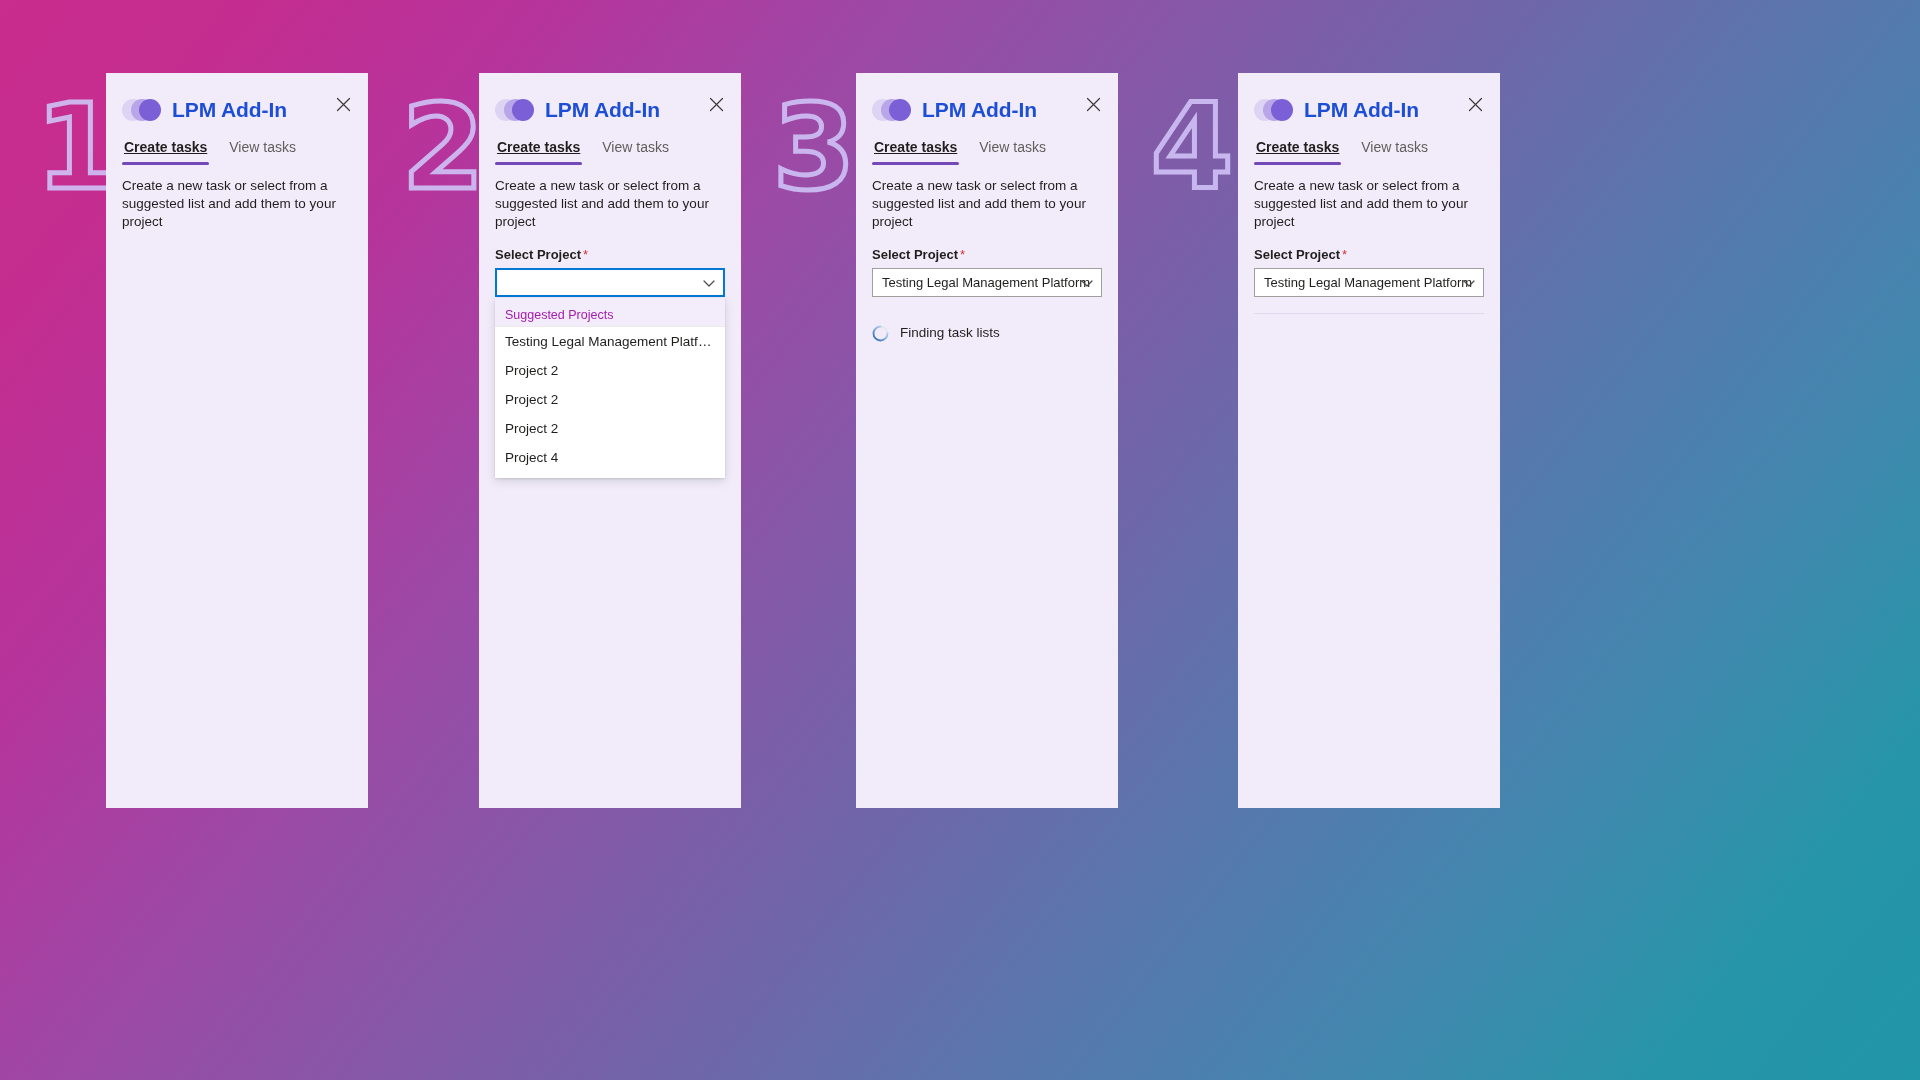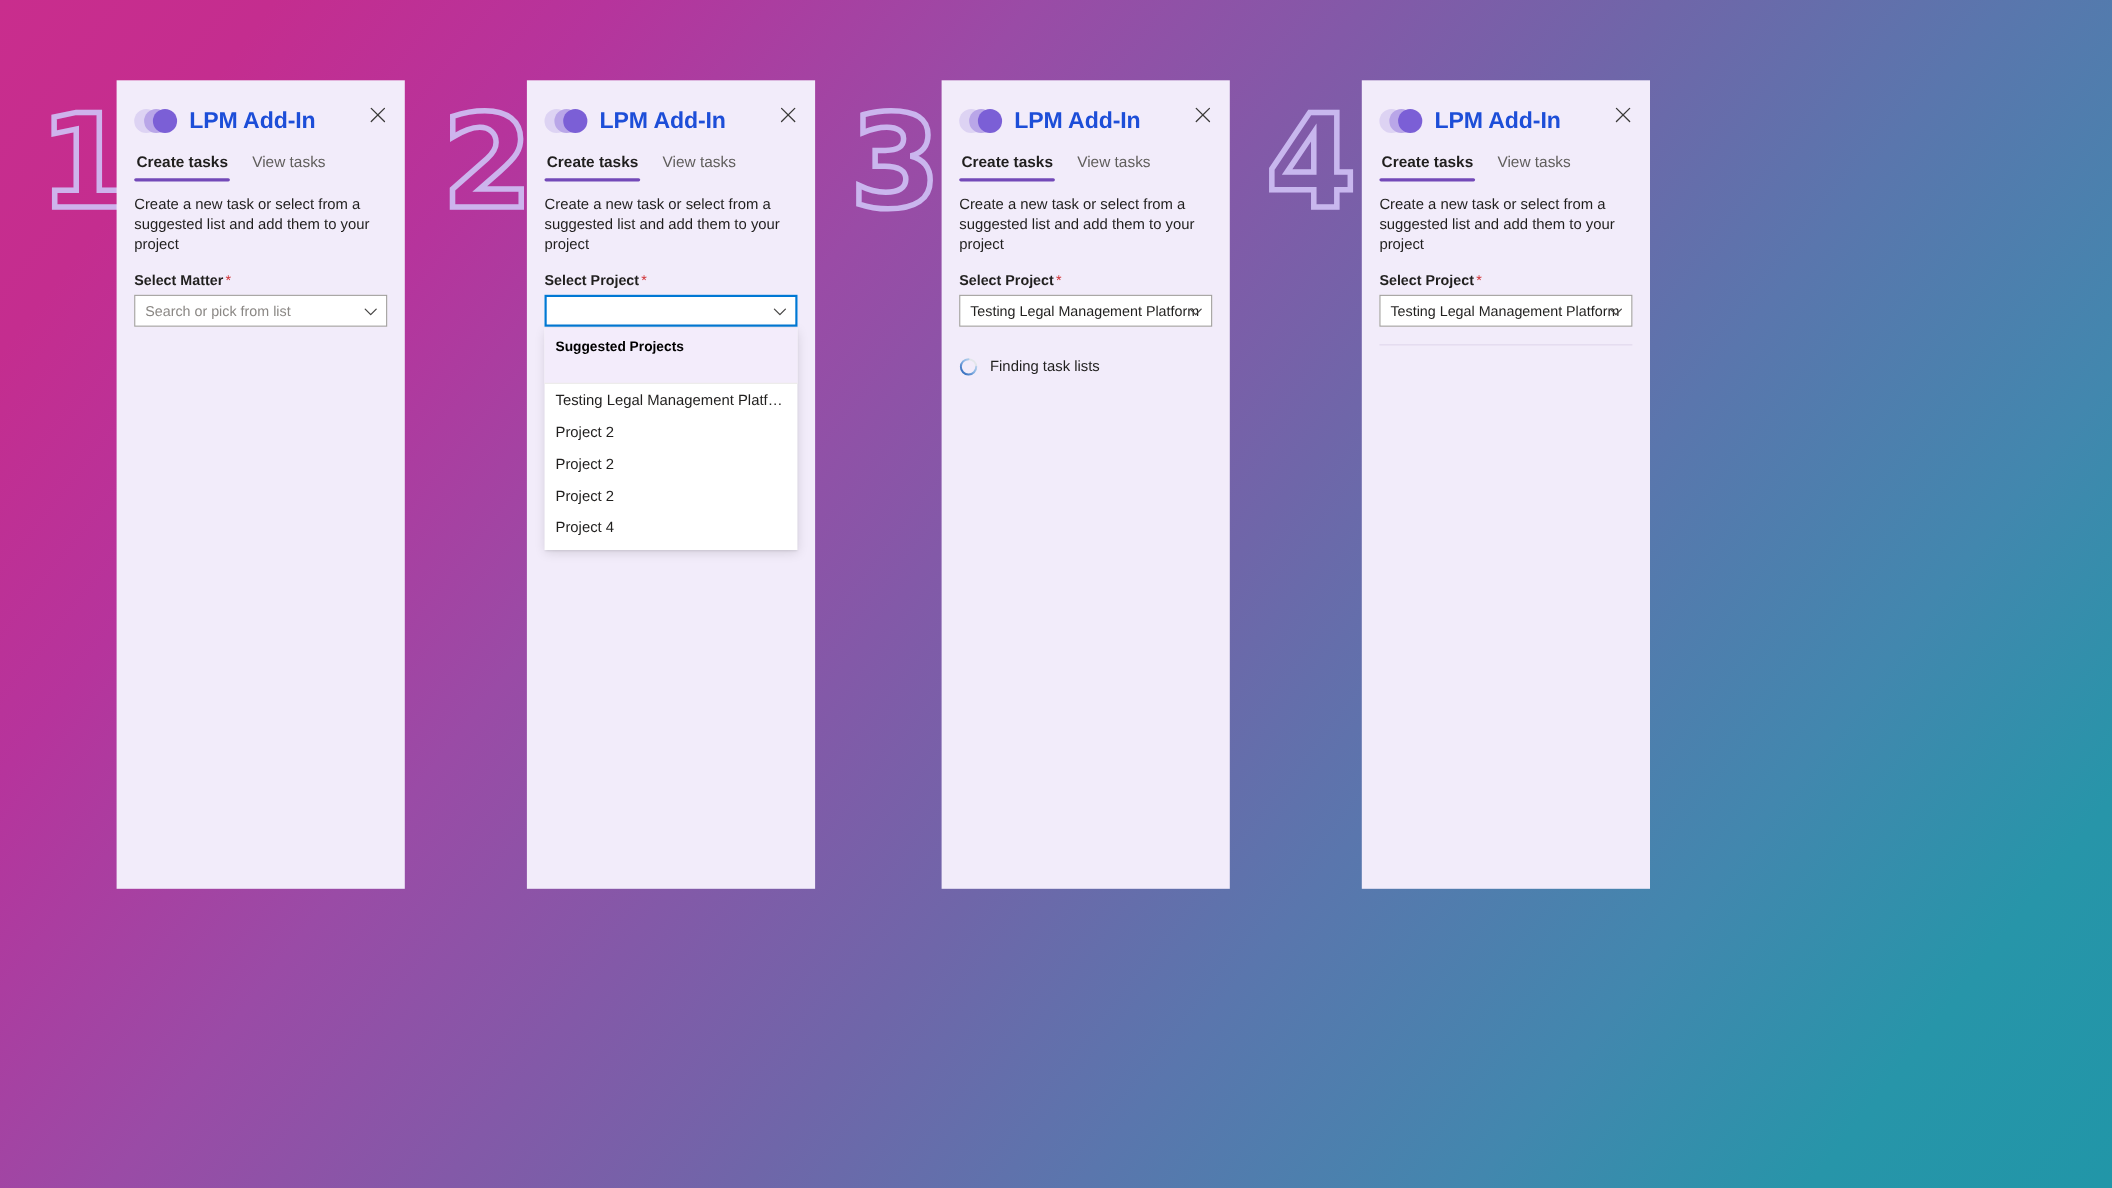"Create tasks" .tab.active { text-decoration: none -> underline }
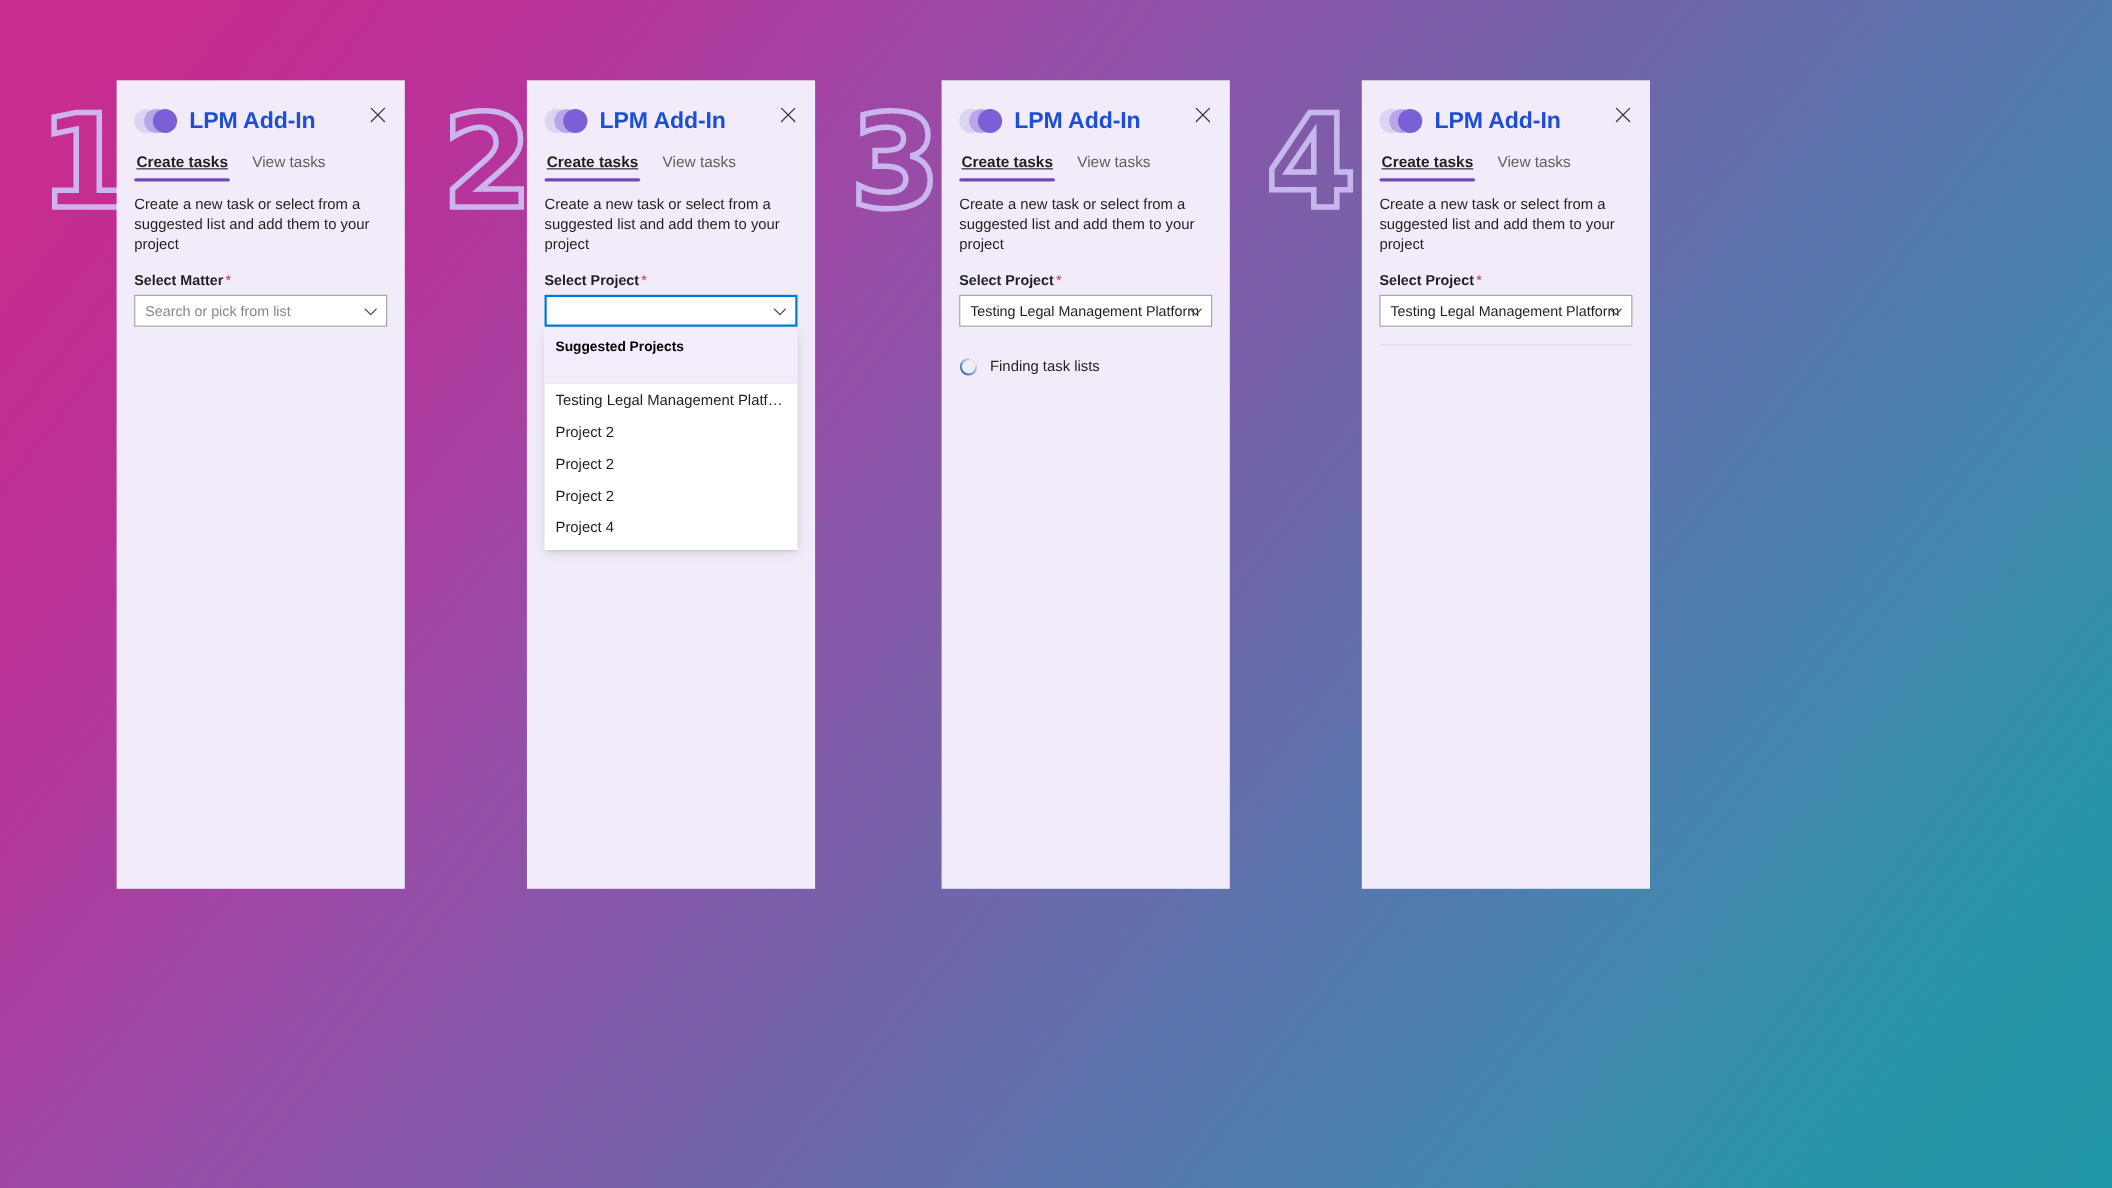"Select Matter *" div.field { html: <div> <label><span>Select Matter</span><span>*</span></label> <div> <span>Search or pick from list</span> <span> <svg> <path></path> </svg> </span> </div> </div> -> none }
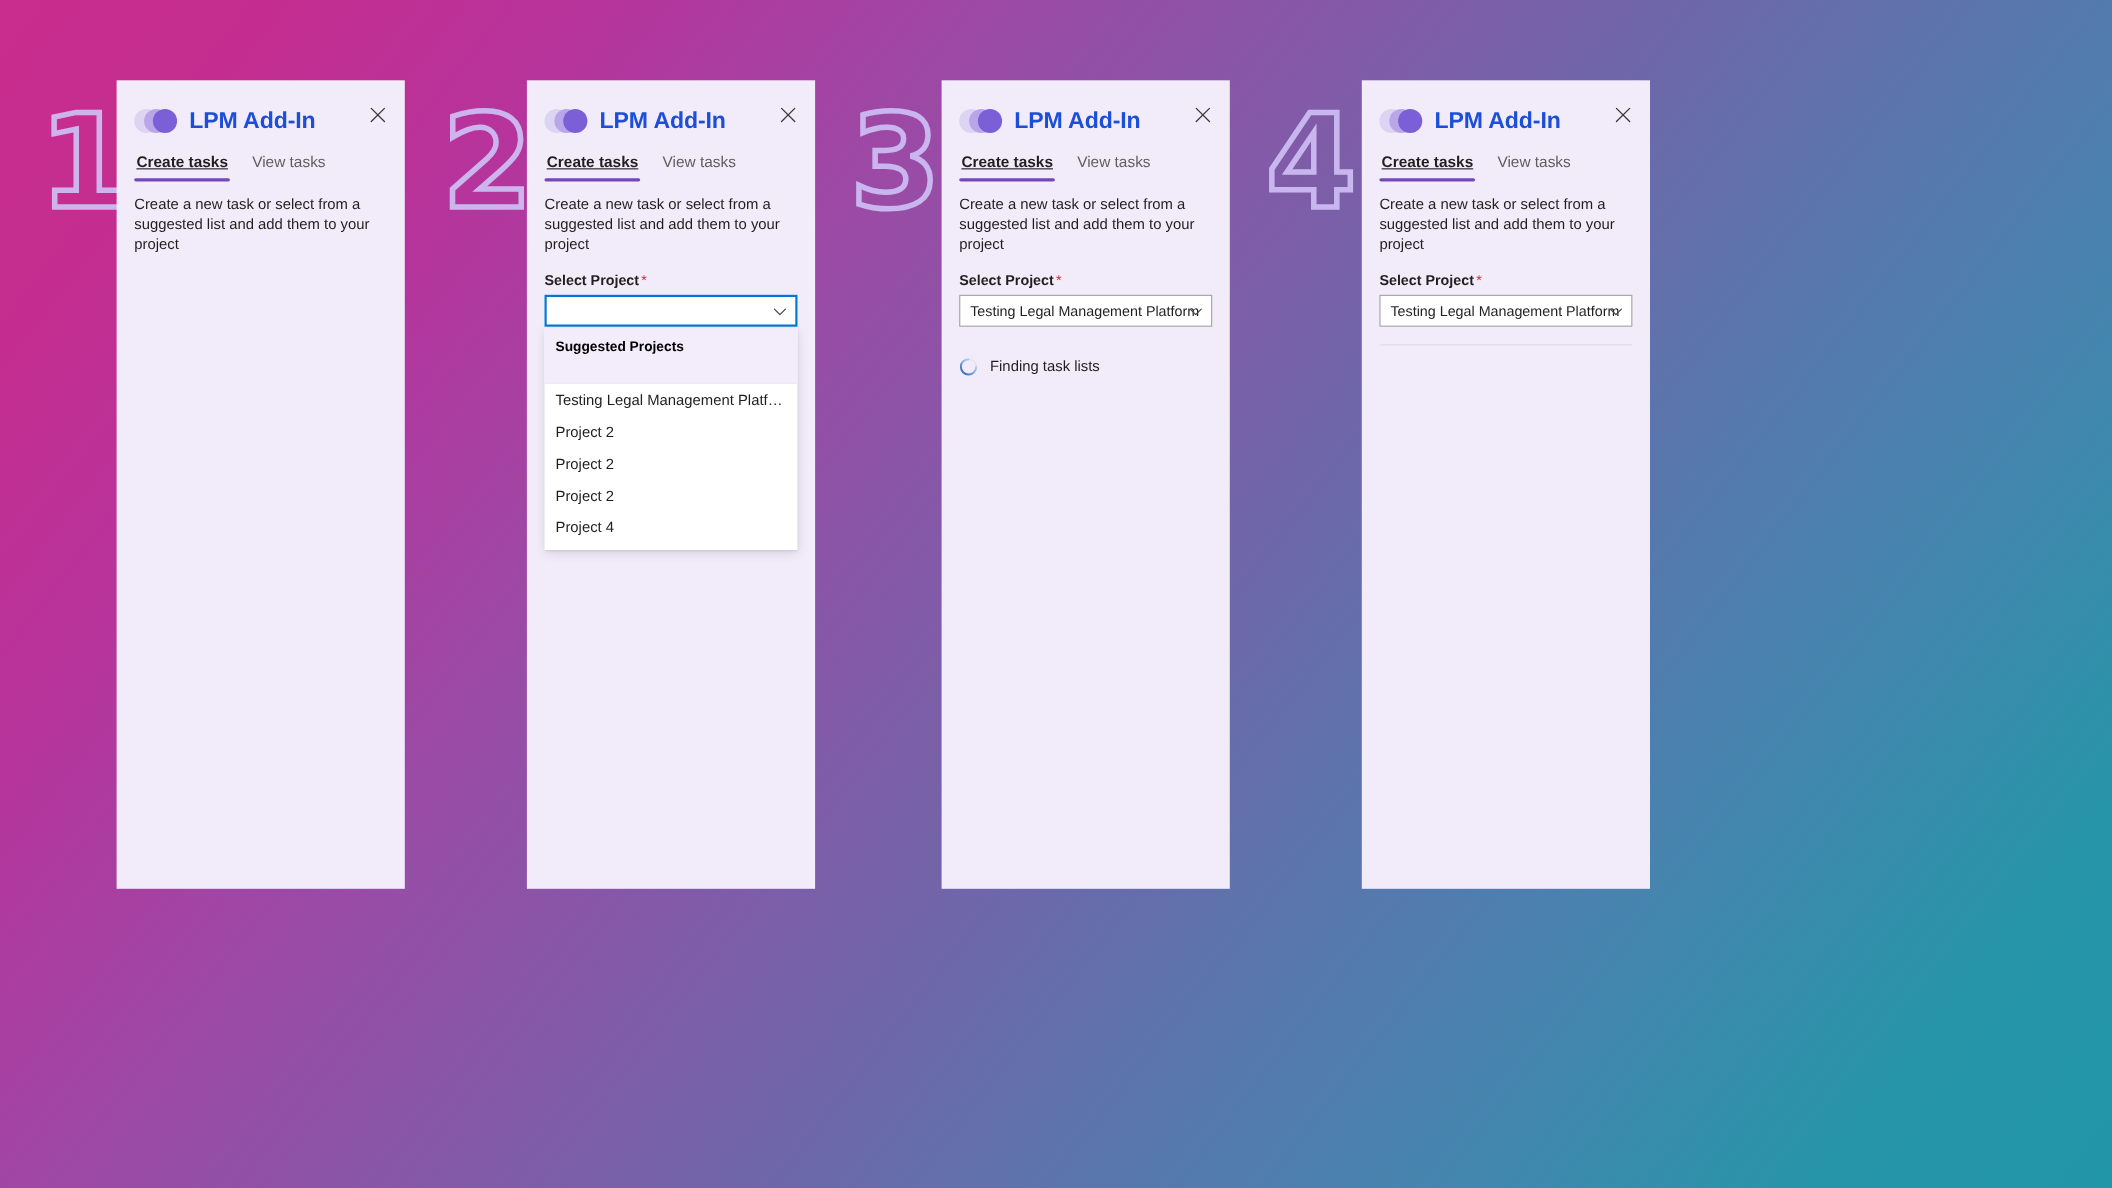"Suggested Projects" .dd-group { color: #000000 -> #a21caf; font-weight: bold -> none; padding: 10px 10px 26px 10px -> 10px 10px 4px 10px }
